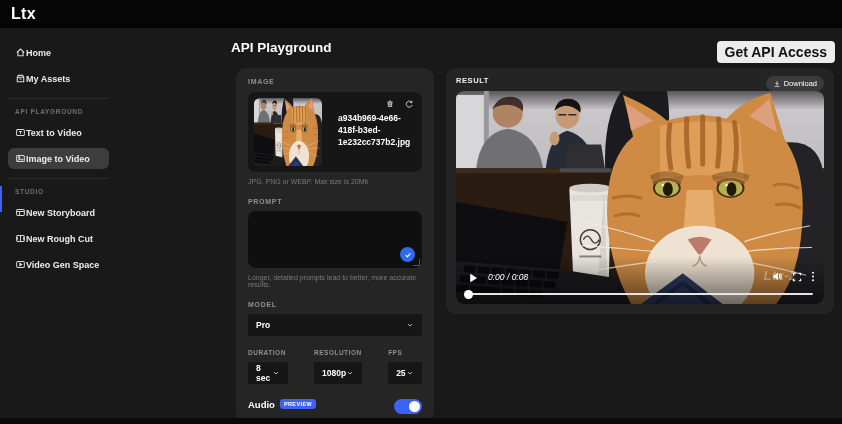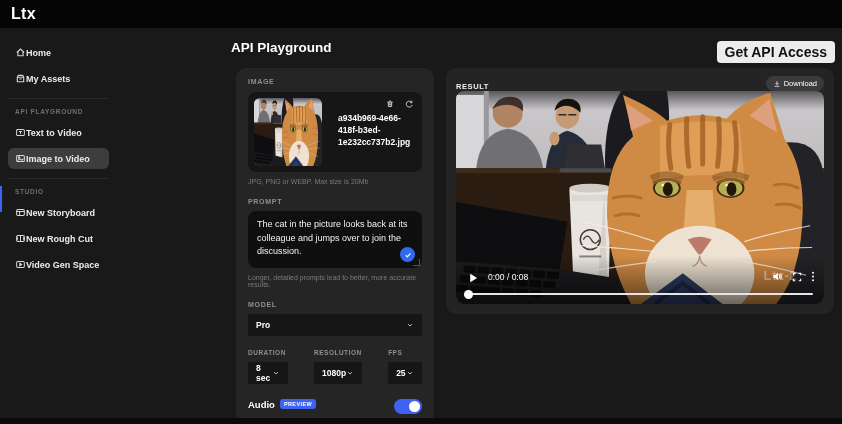"RESULT" .result-head { align-items: flex-end -> flex-start }
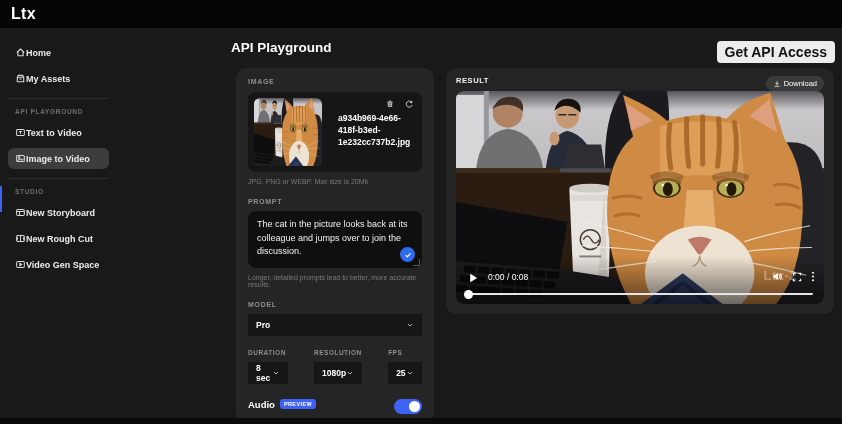"The cat in the picture" div.prompt-text { html: <div>The cat in the picture looks back at its colleague and jumps over to join the discussion.</div> -> none }
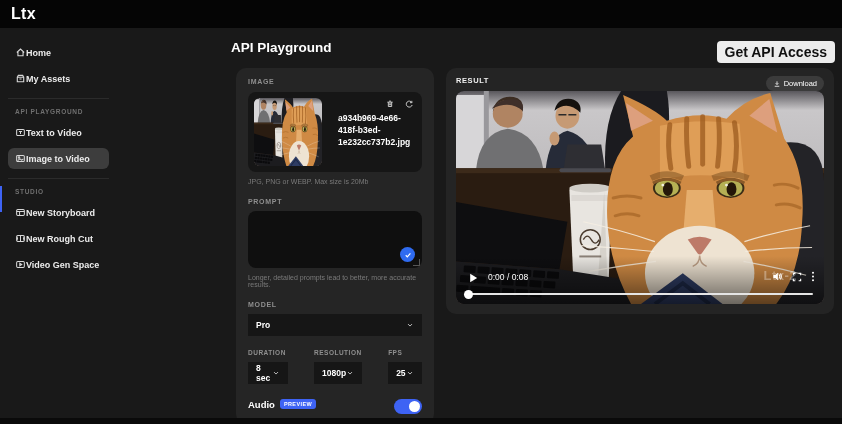"0:00 / 0:08" .video { font-style: none -> italic }
